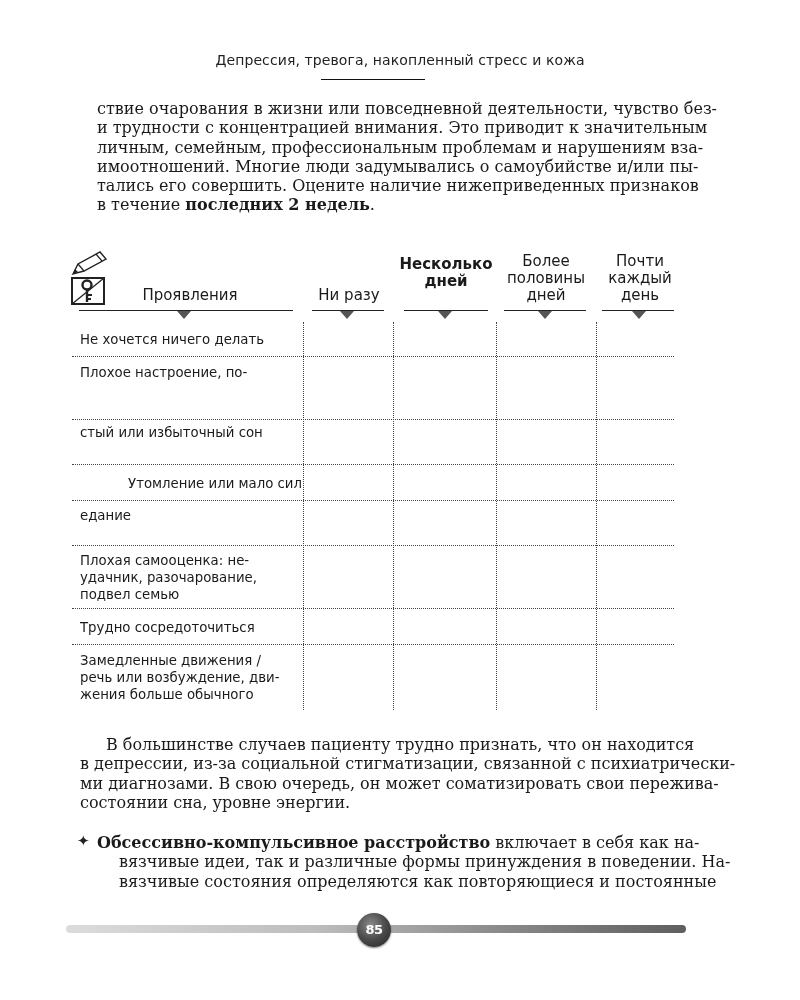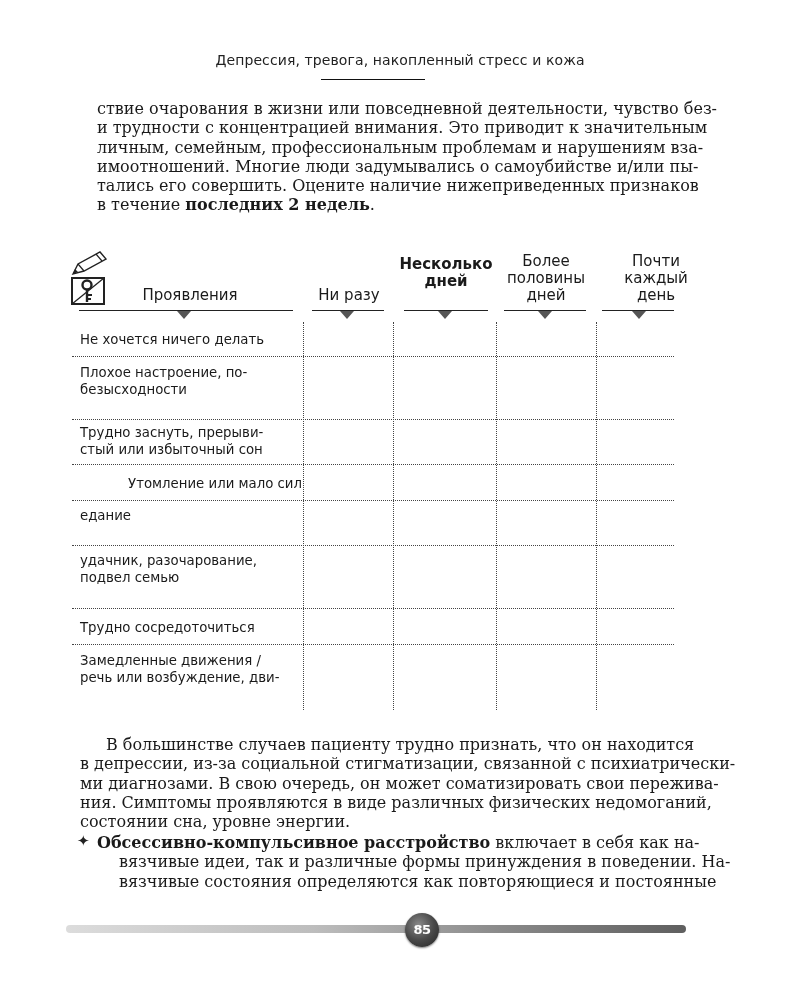"Почти" div.col-head { left: 616px -> 600px }
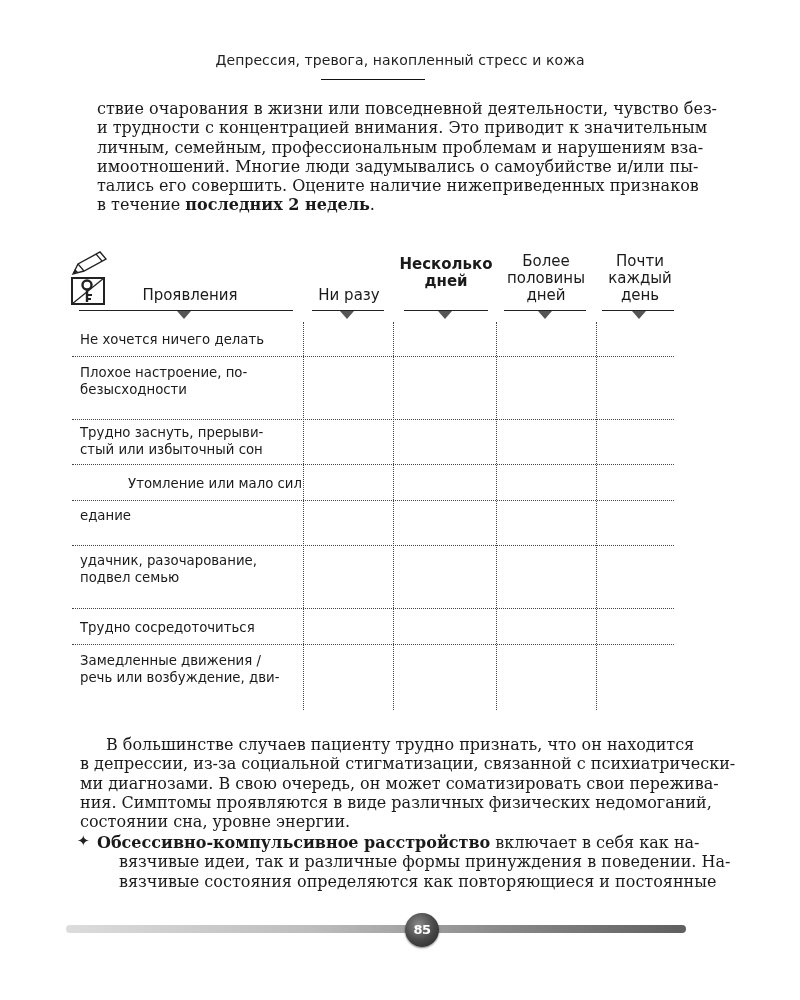"безысходности" div { html: <div>безысходности</div> -> none }
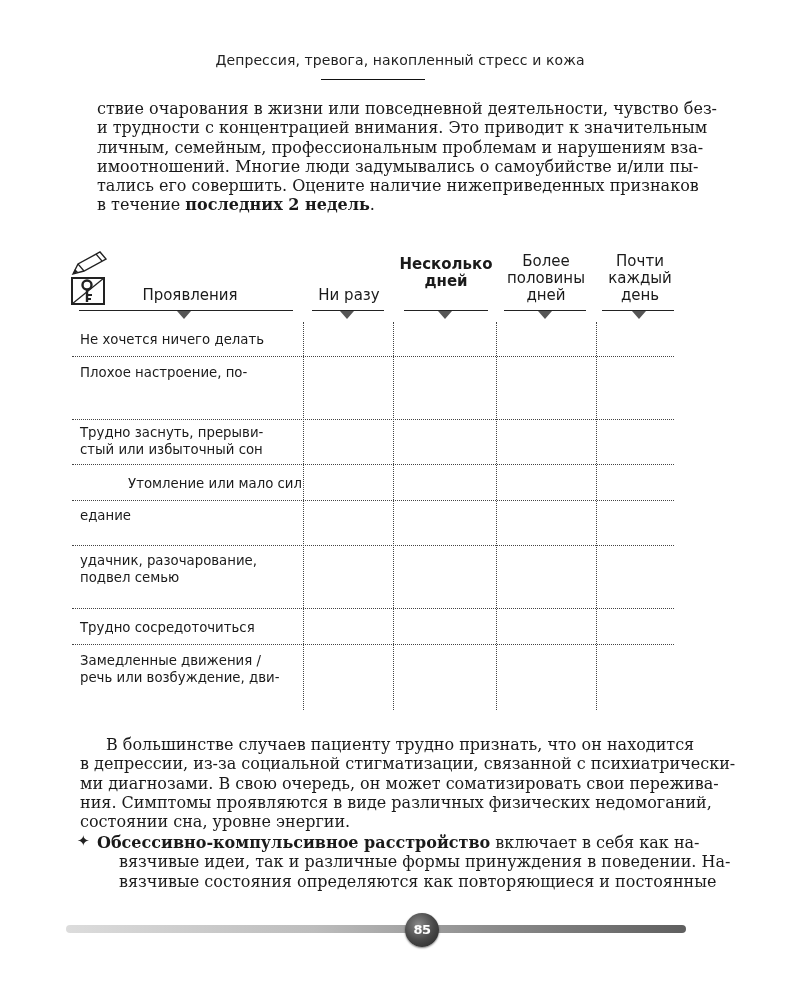"Трудно заснуть, прерыви-" div { html: <div>Трудно заснуть, прерыви-</div> -> none }
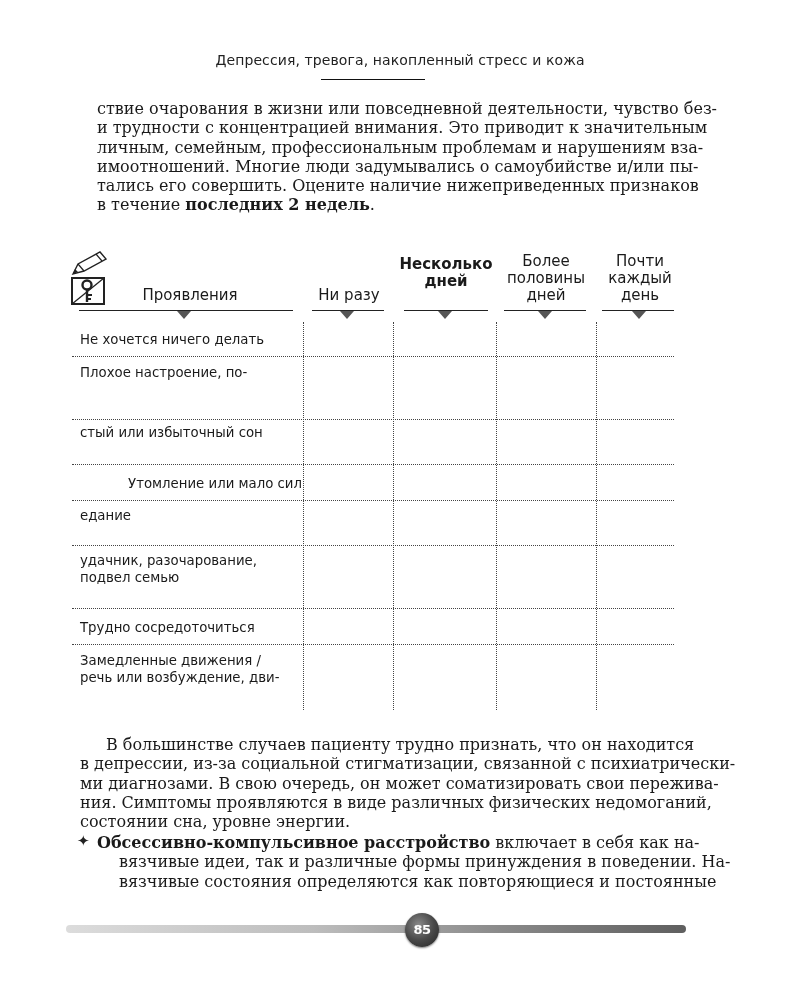"Плохая самооценка: не-" div { html: none -> <div>Плохая самооценка: не-</div> }
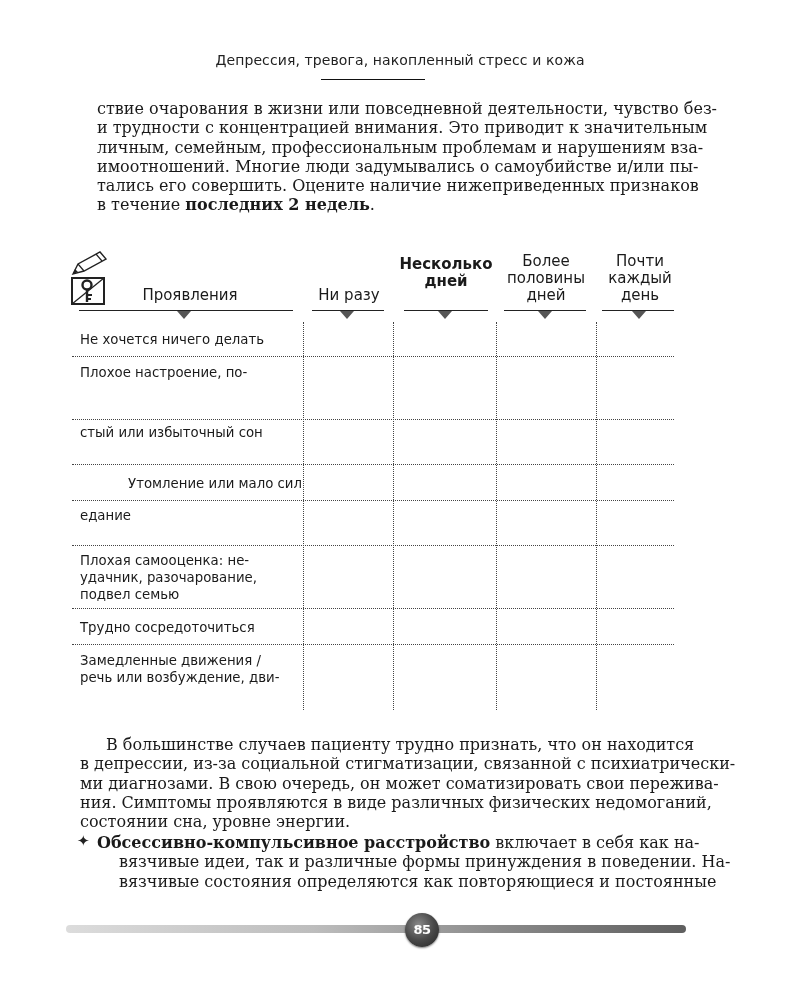"жения больше обычного" div { html: none -> <div>жения больше обычного</div> }
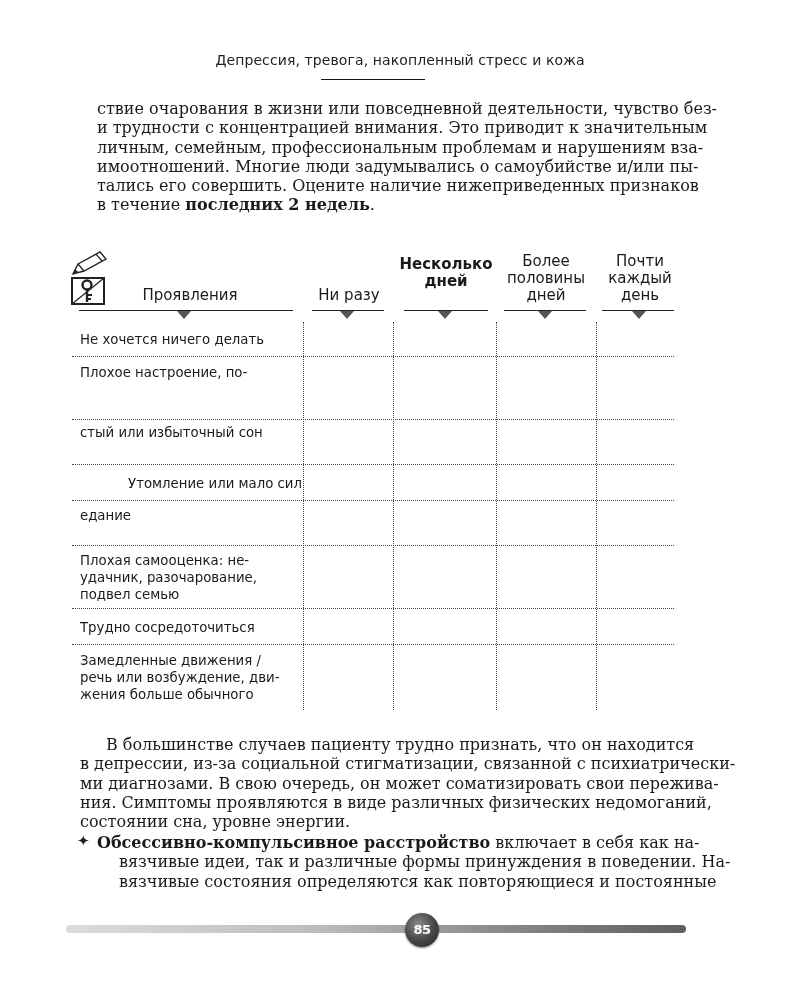"ния. Симптомы проявляются в виде" span.line { html: <span>ния. Симптомы проявляются в виде различных физических недомоганий,</span> -> none }
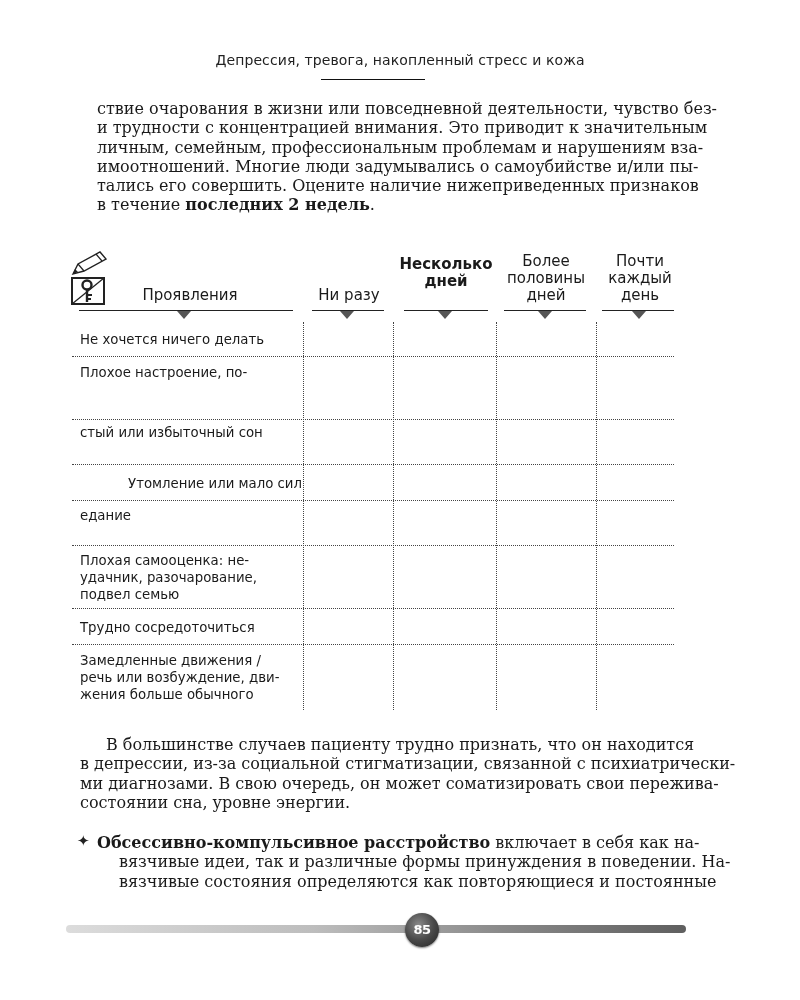"85" .page-badge { margin-left: 48px -> none }
